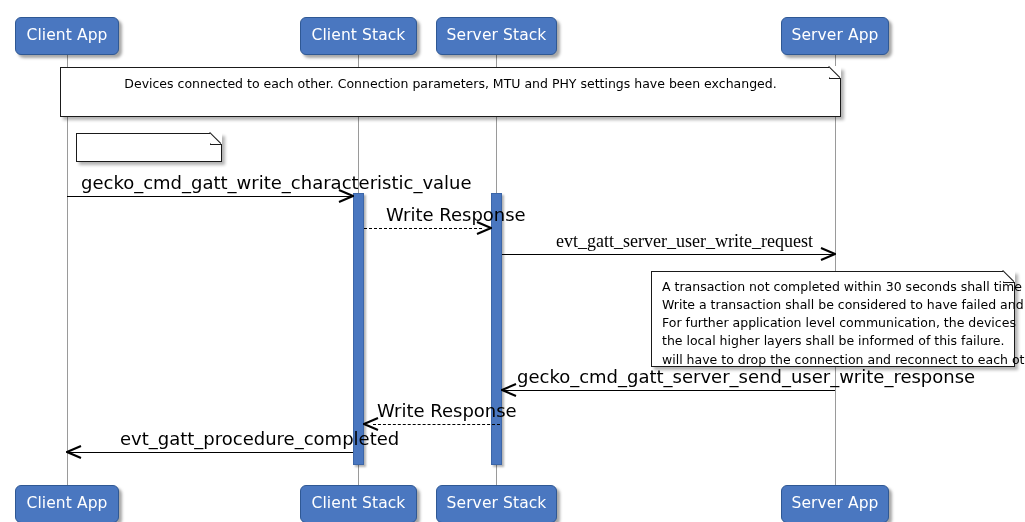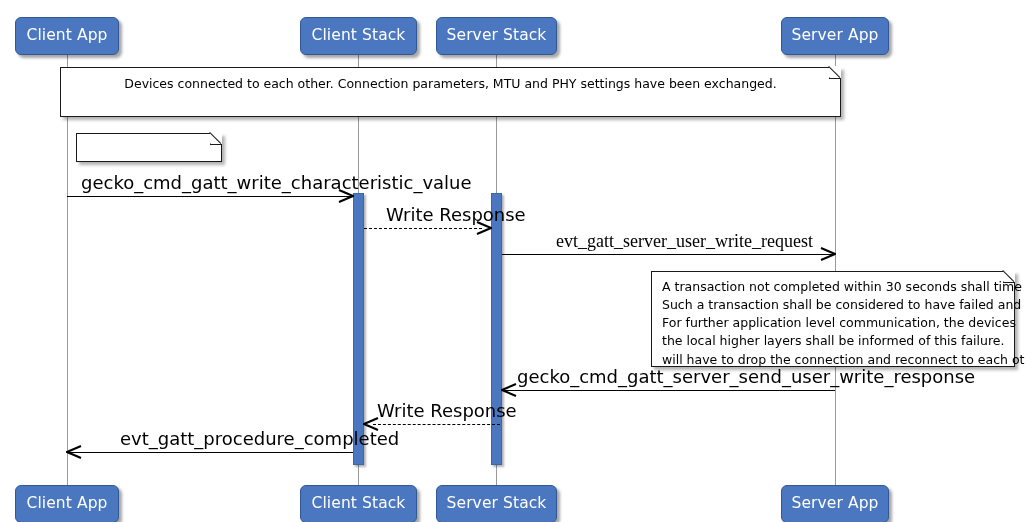"Such a transaction shall be" div.note-line { text: Such -> Write }
